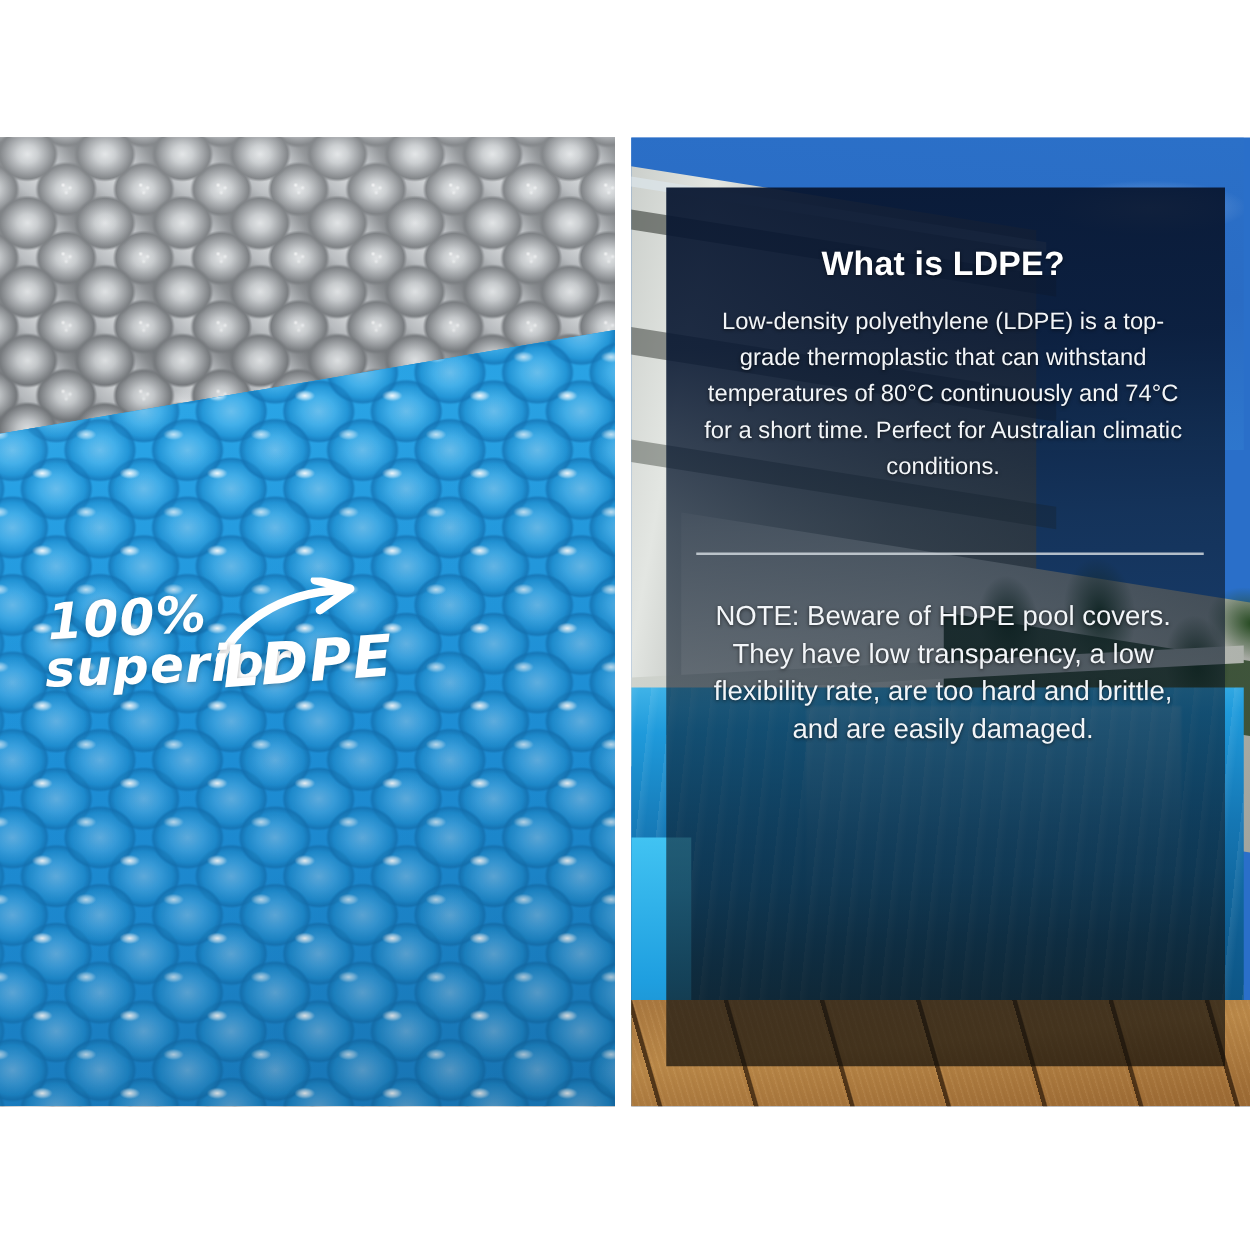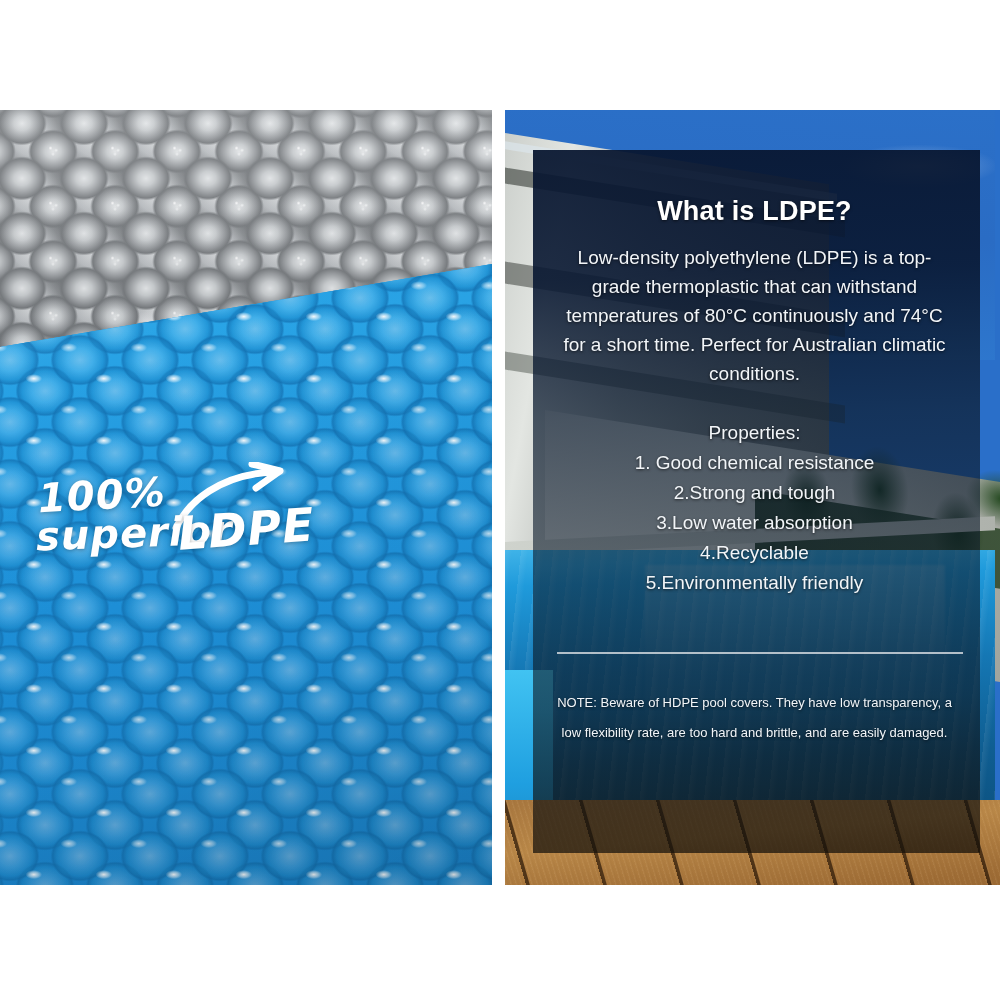"Properties:" div.props { html: <div> <div>Properties:</div> <div>1. Good chemical resistance</div> <div>2.Strong and tough</div> <div>3.Low water absorption</div> <div>4.Recyclable</div> <div>5.Environmentally friendly</div> </div> -> none }
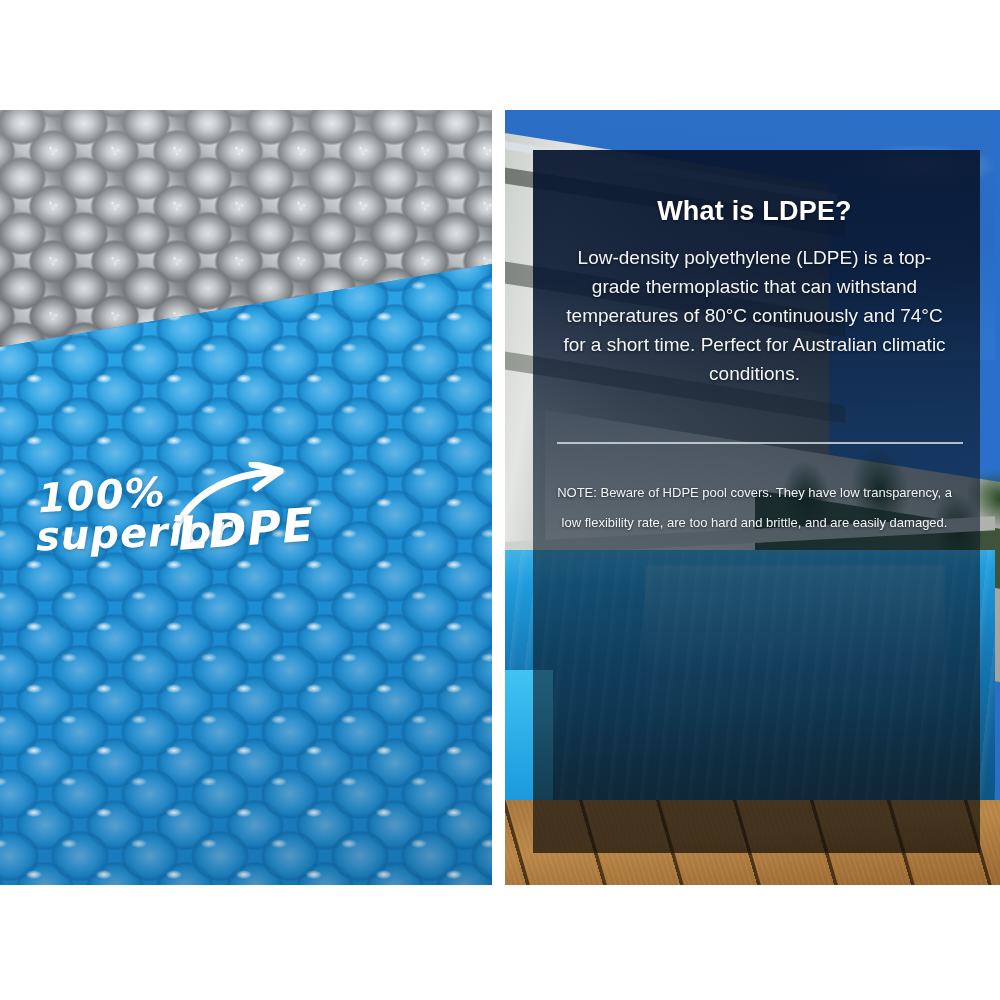"NOTE: Beware of HDPE pool" .note { font-size: 13px -> 22px }
